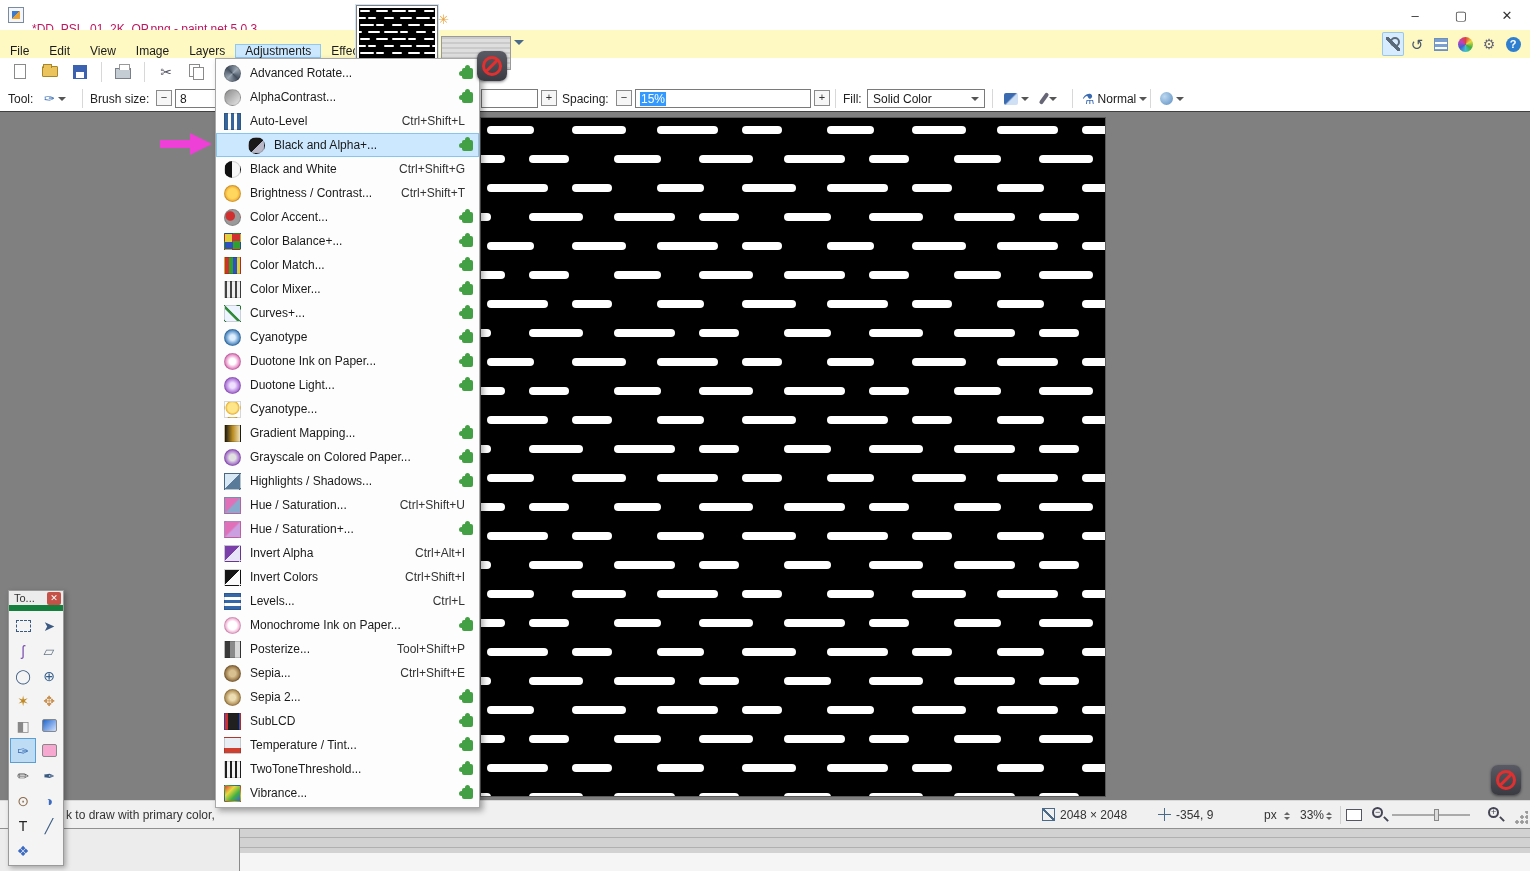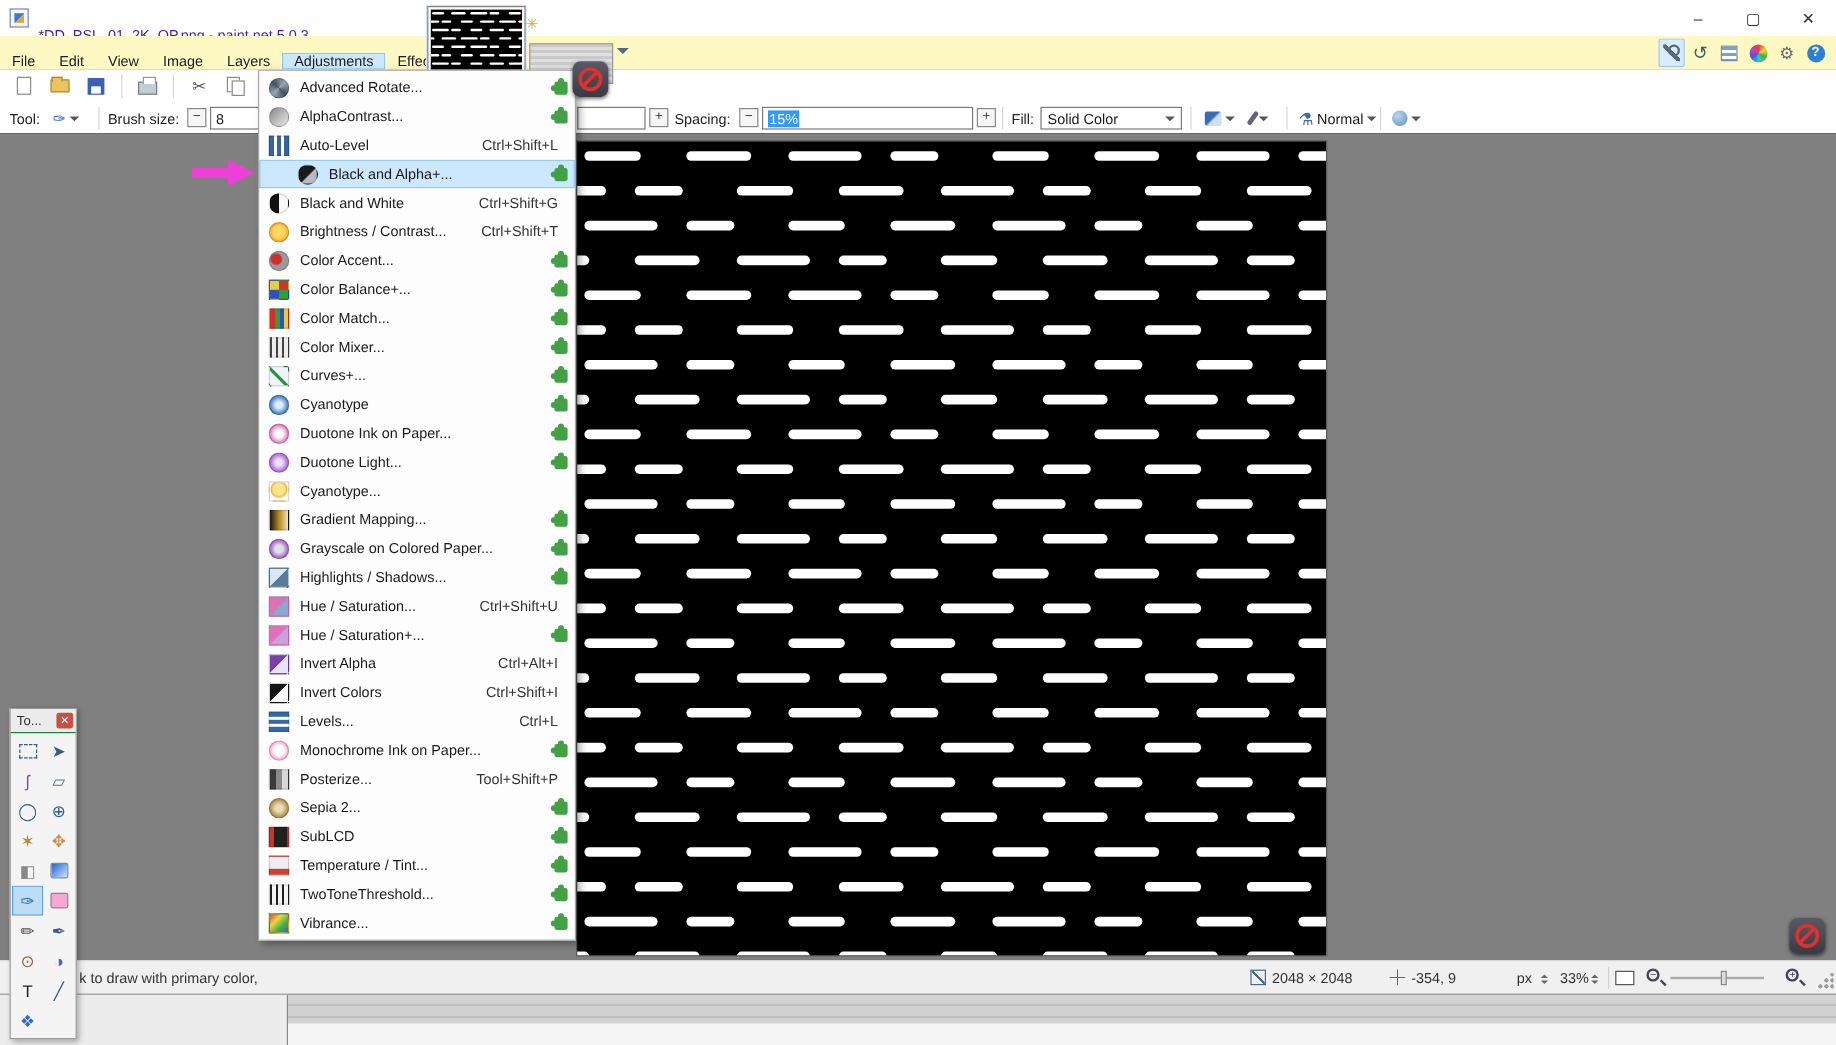"*DD_PSL_01_2K_OP.png - paint.net 5.0.3" .title-text { color: #4c1d95 -> #be185d }
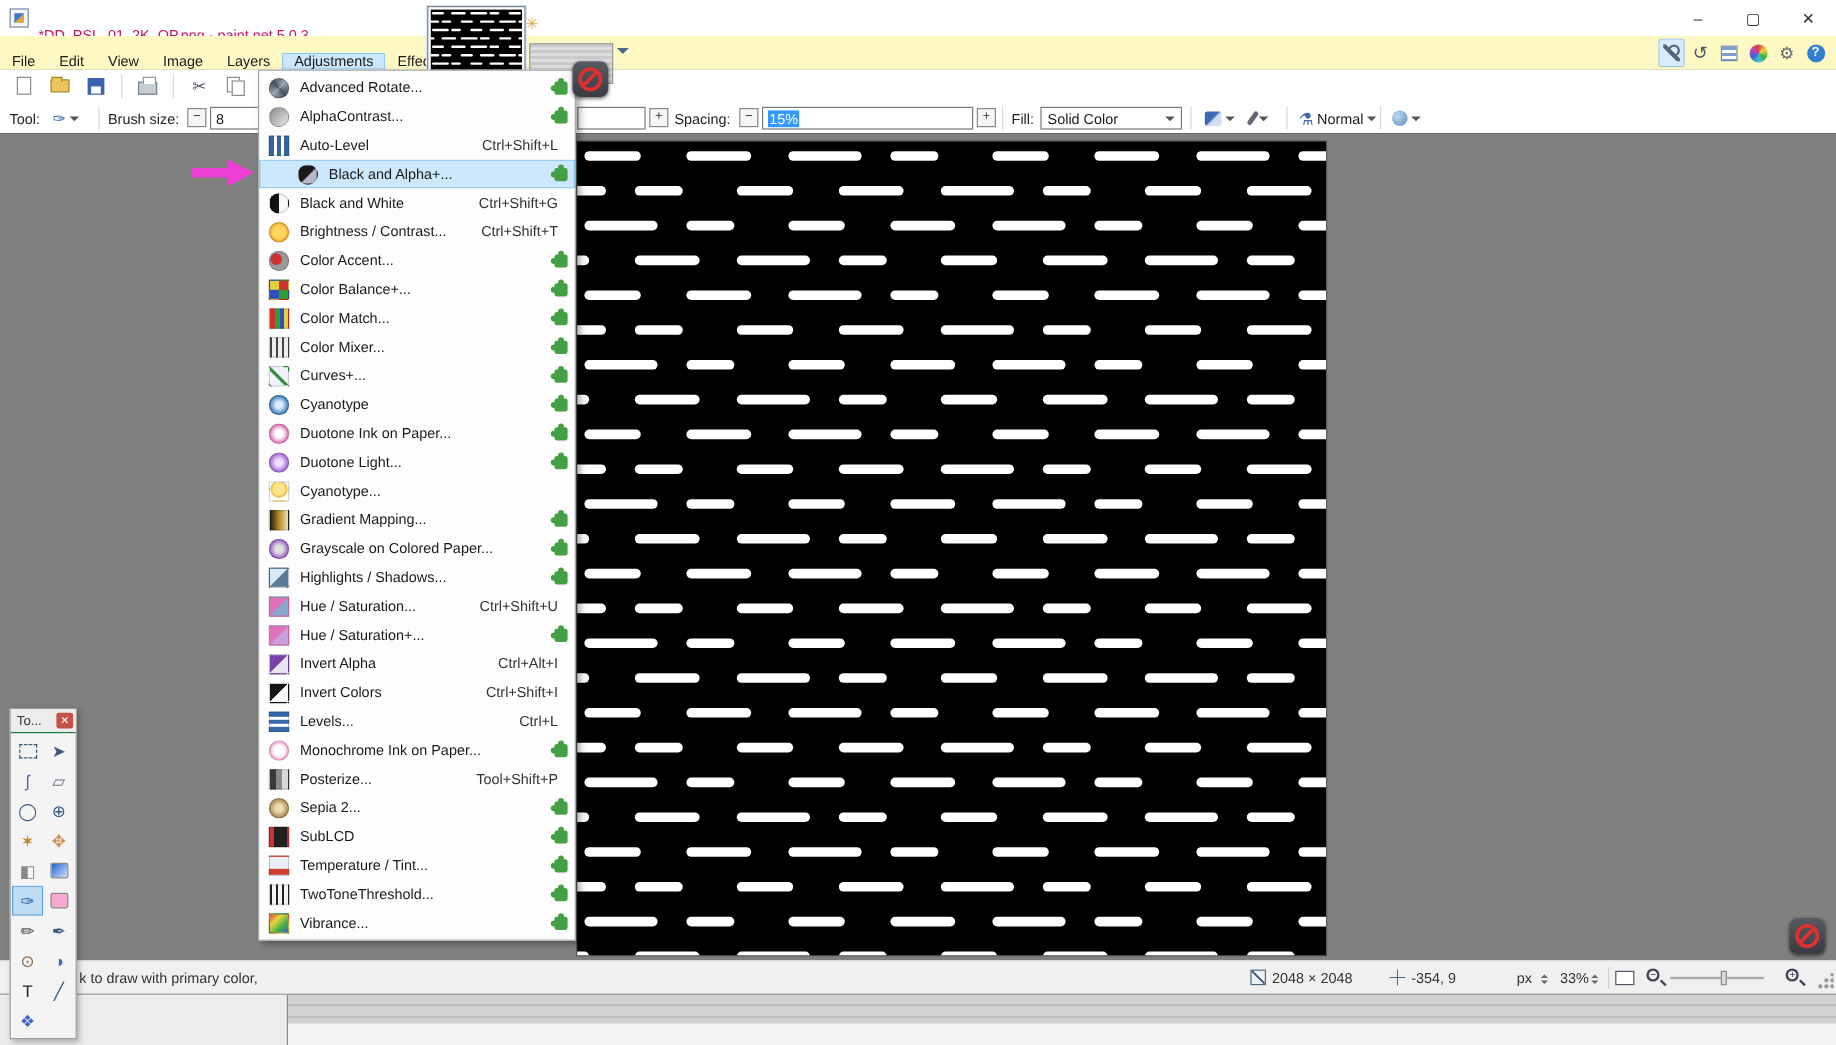"To..." .pal-title { border-bottom: 1px solid #15803d -> 6px solid #15803d }
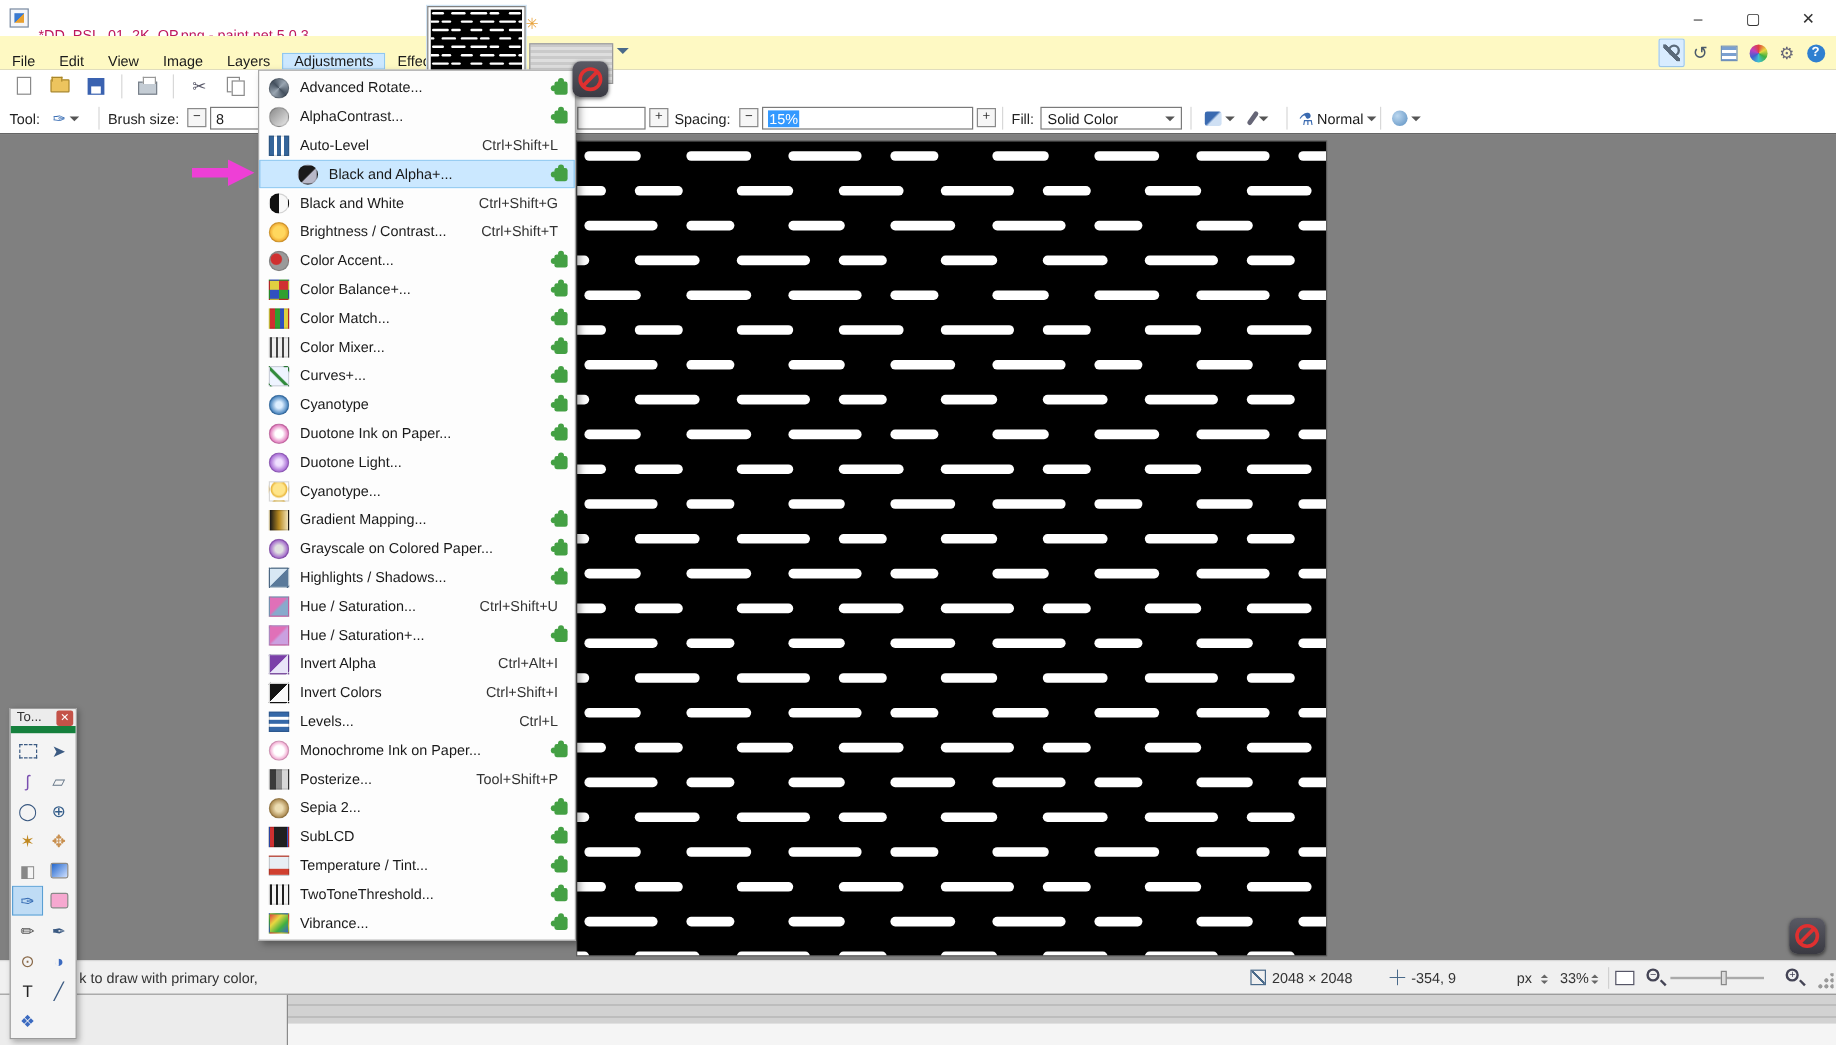"Sepia..." div.mi { html: none -> <div> <span></span> <span>Sepia...</span> <span>Ctrl+Shift+E</span> </div> }
